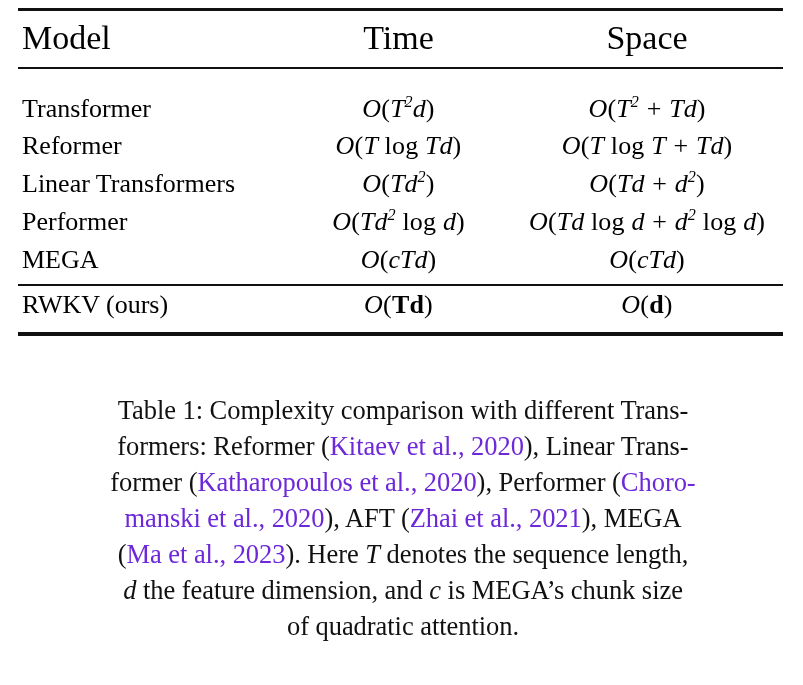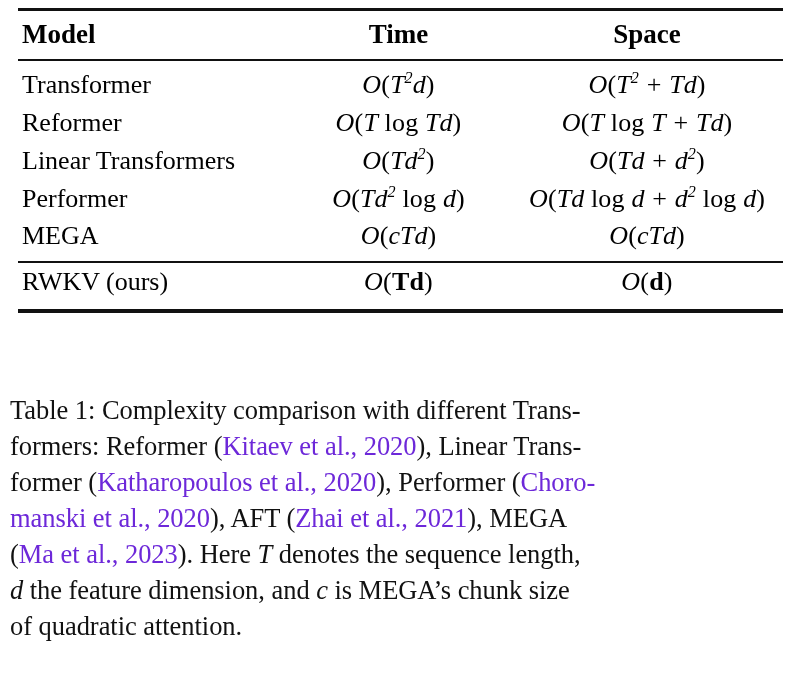"Model" thead th { font-size: 27px -> 34px; font-weight: bold -> normal }
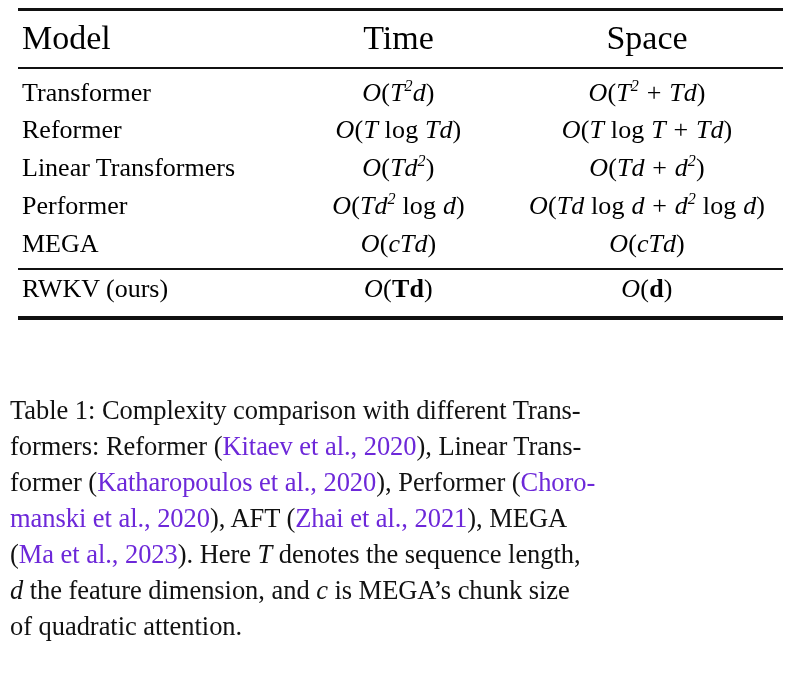"Transformer" tbody tr.first-row td { padding-top: 8px -> 24px }
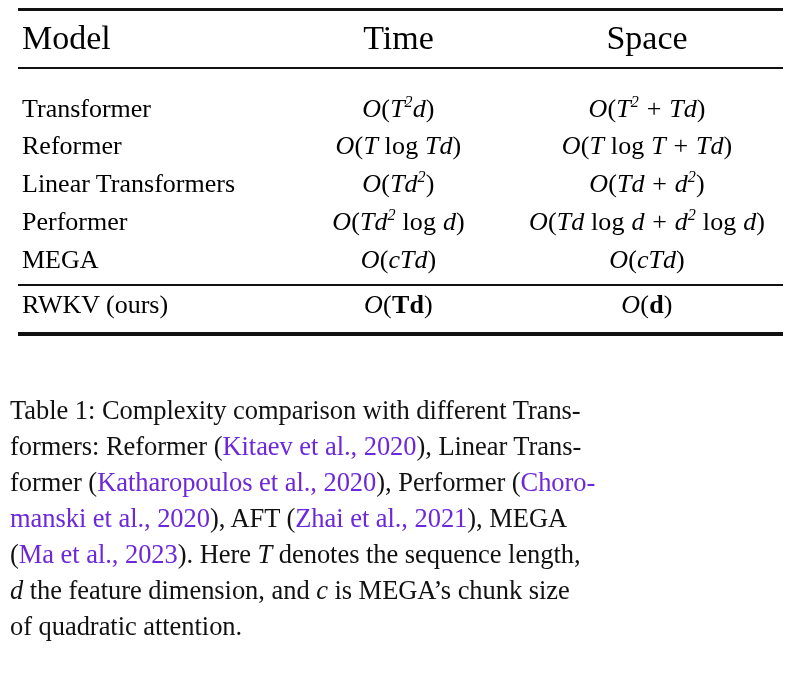"Table 1: Complexity comparison with" .cap-line { text-align: none -> center }
